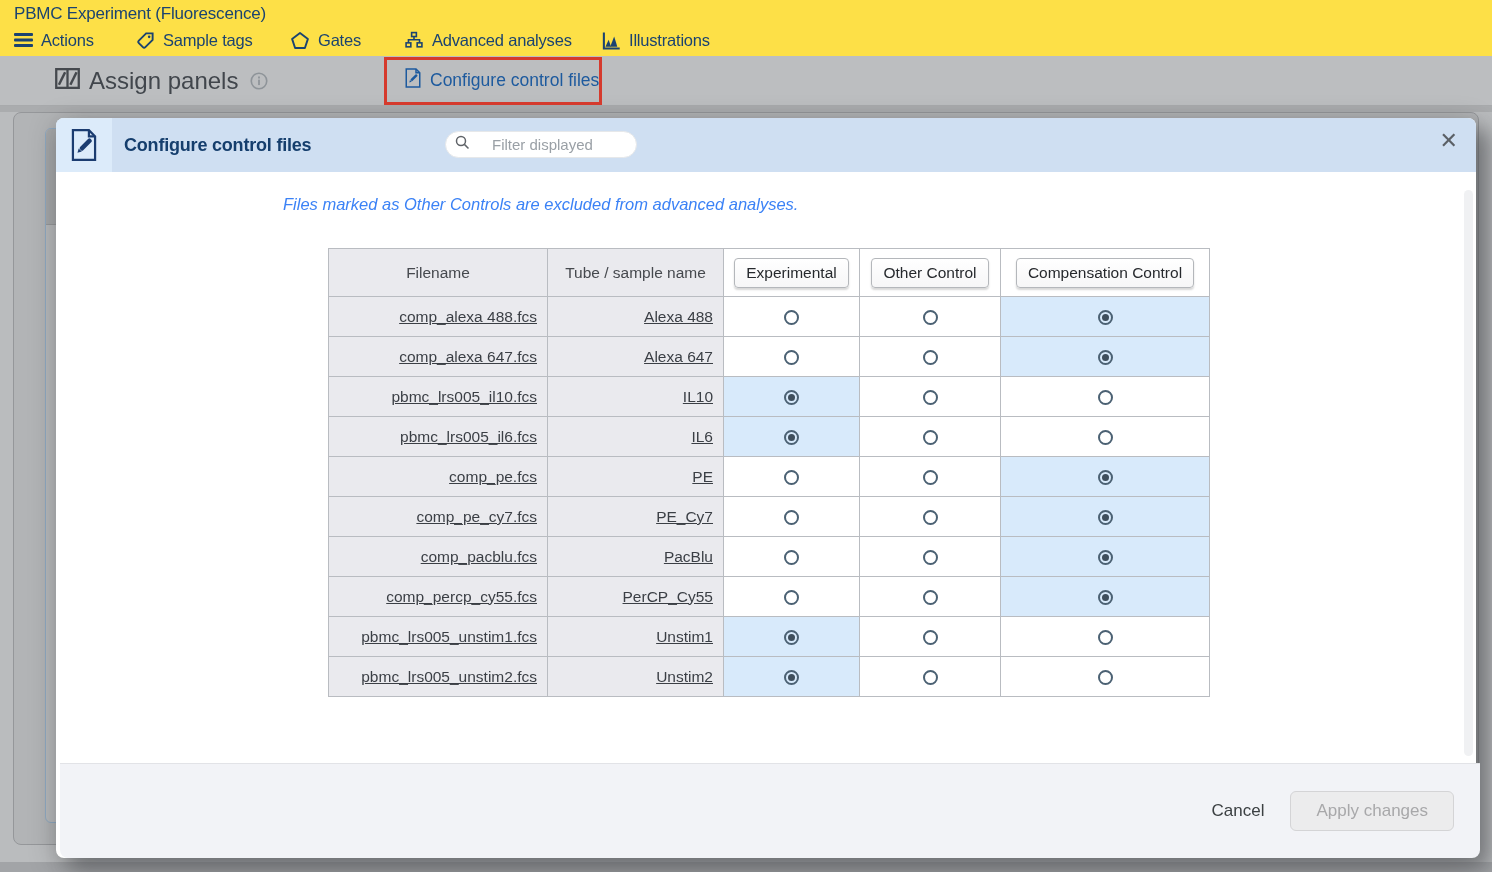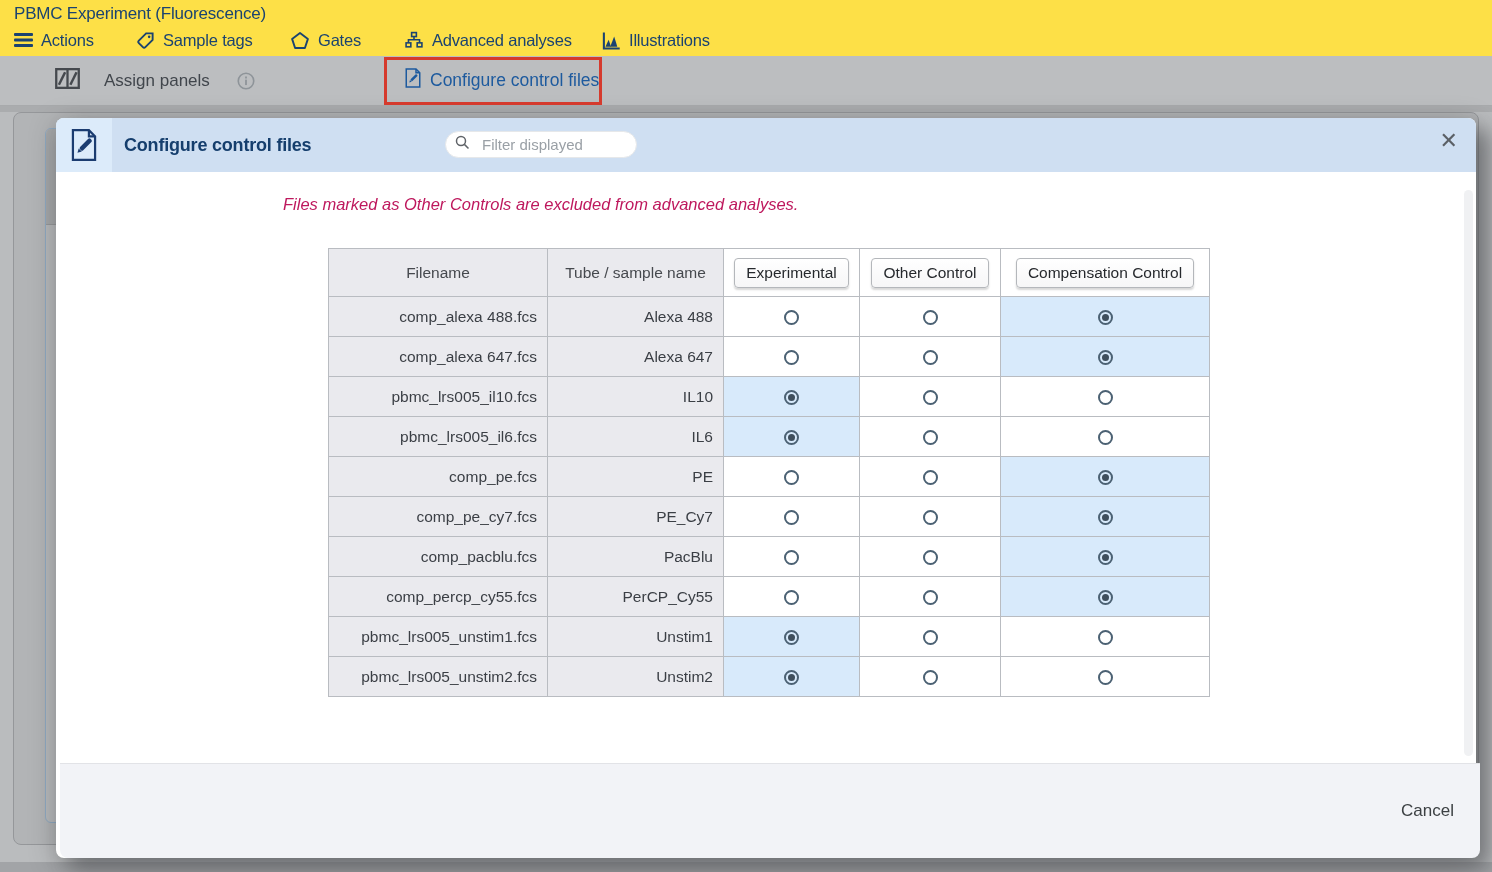"Assign panels" .assign { font-size: 17px -> 24px; gap: 24px -> 9px }
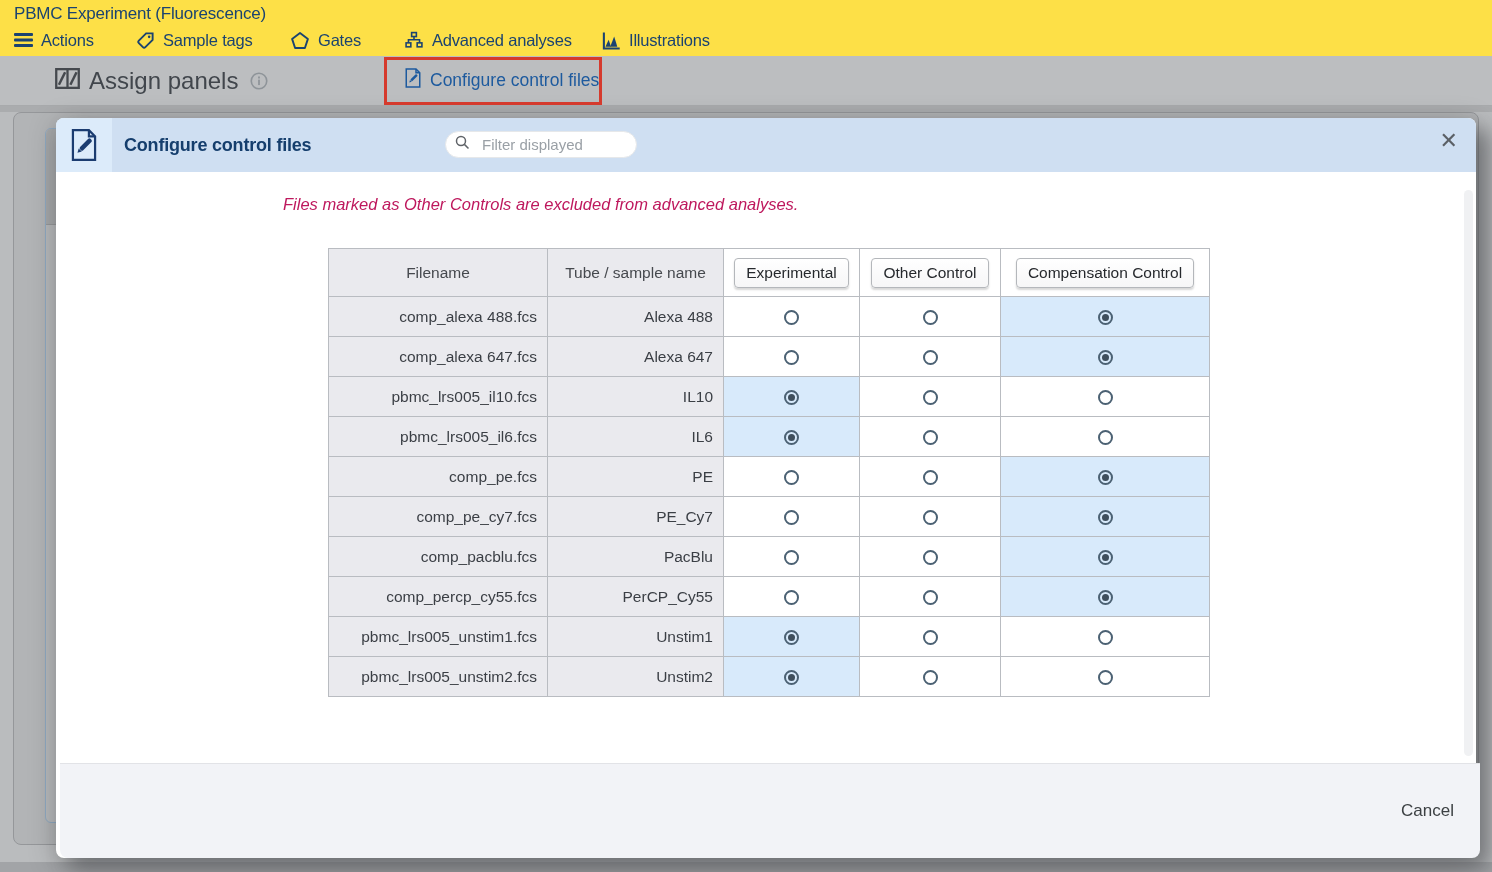"Filter displayed" .m-filter { gap: 12px -> 22px }
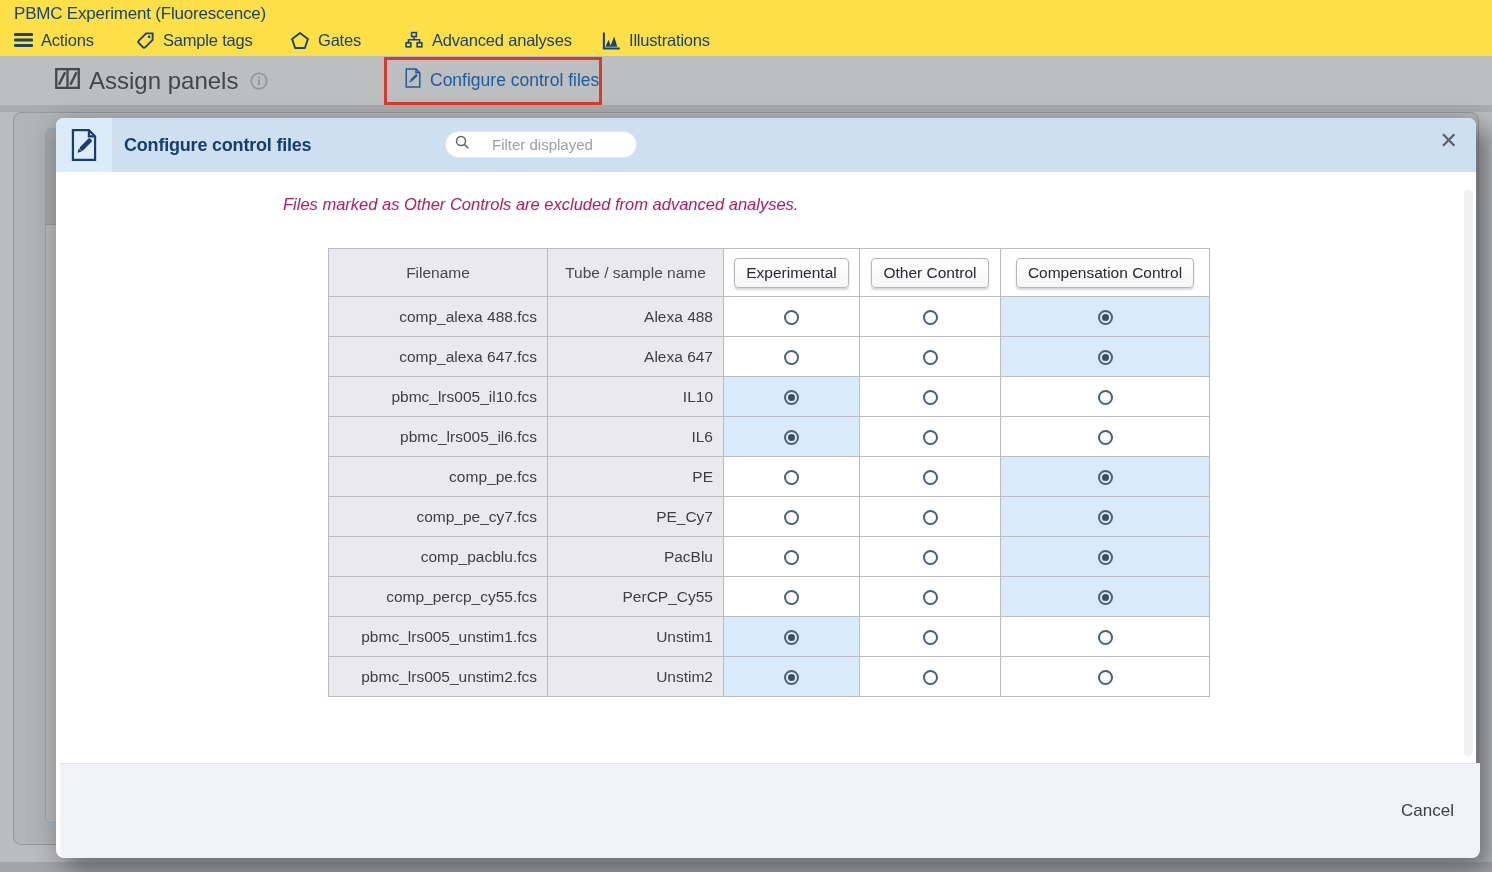"Files marked as Other Controls" .m-note { color: #be185d -> #3b82f6 }
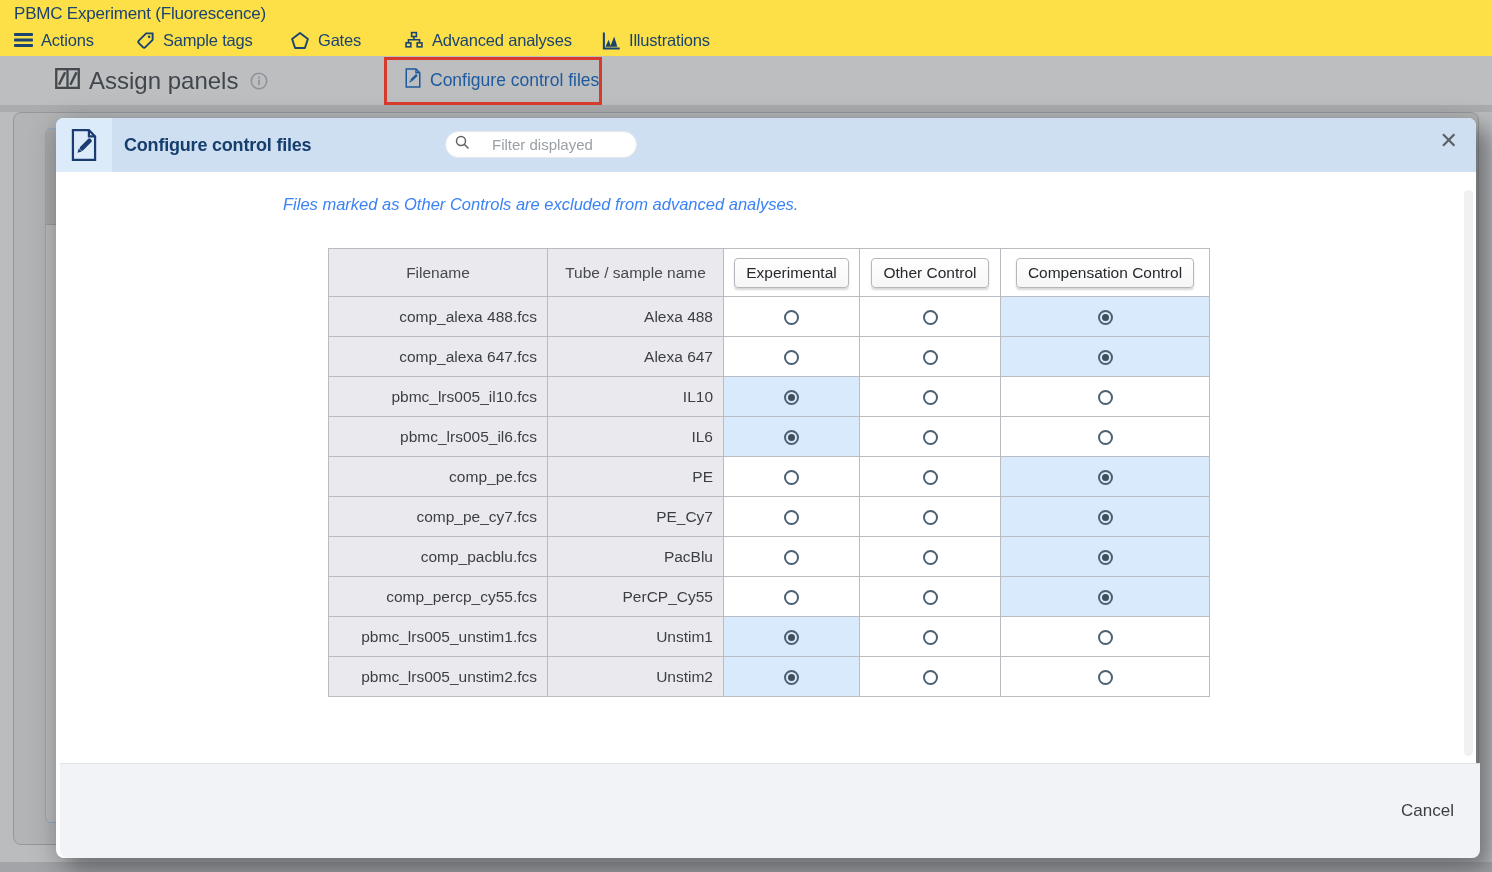"comp_alexa 488.fcs" td.fname, td.tube { text-decoration: none -> underline }
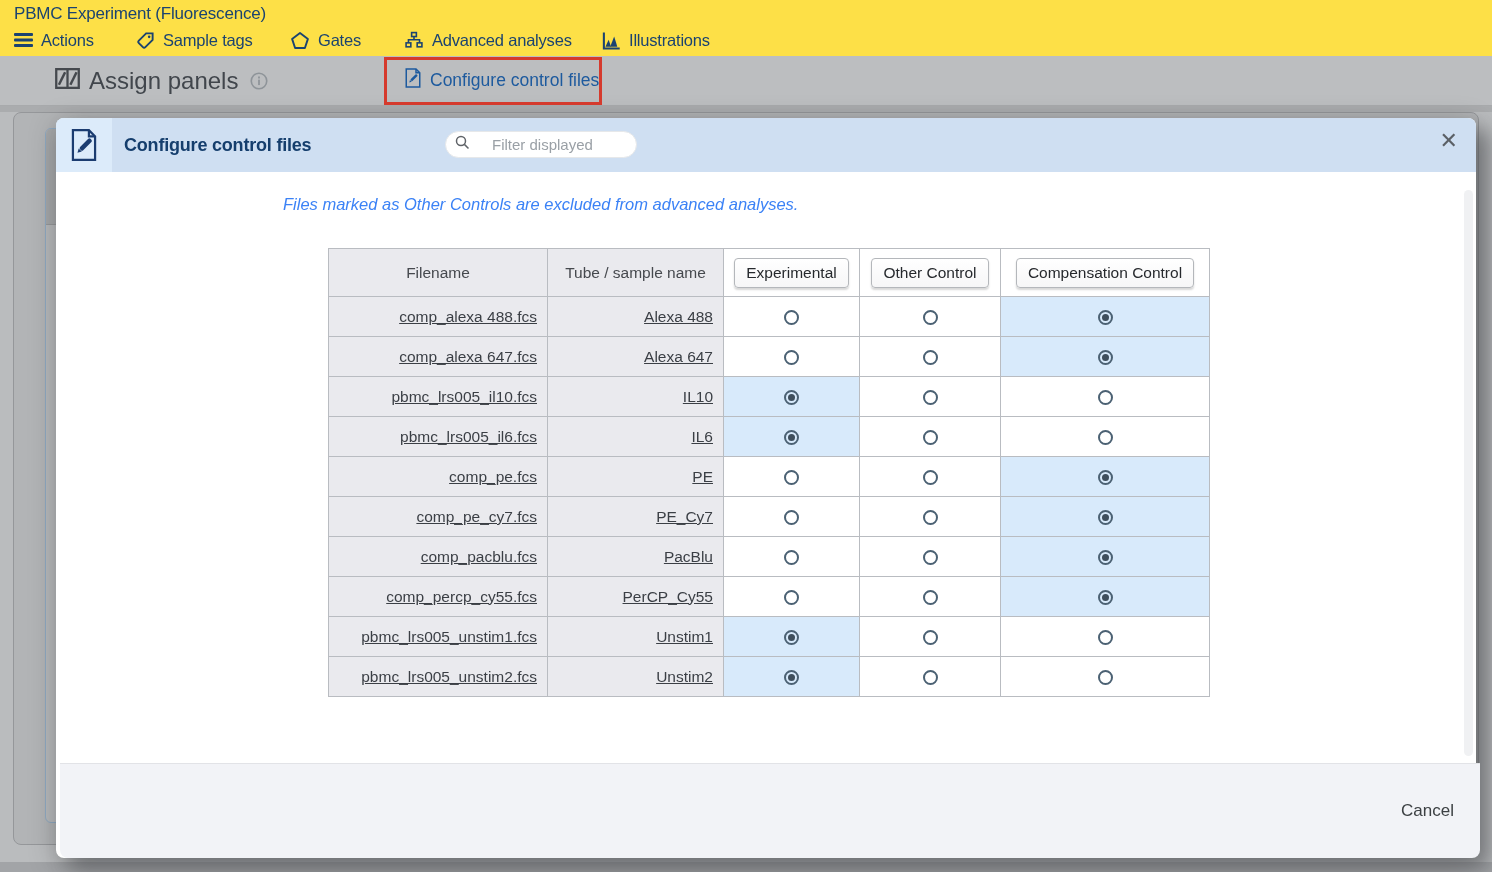"Apply changes" button.apply { html: none -> <button>Apply changes</button> }
